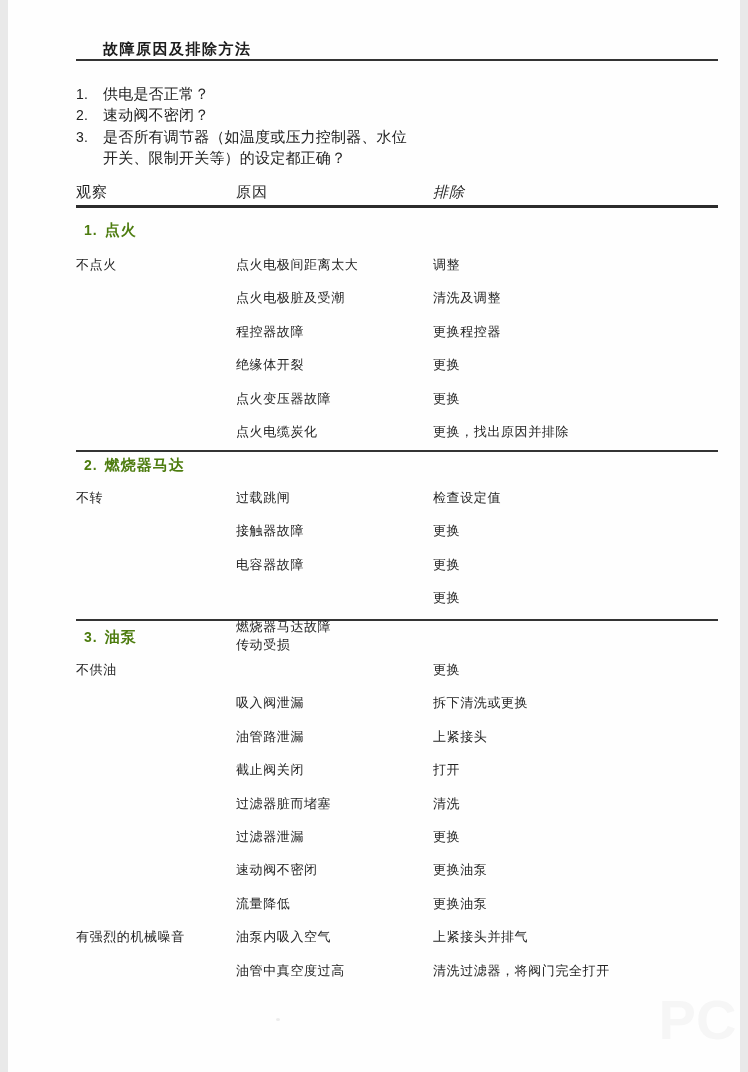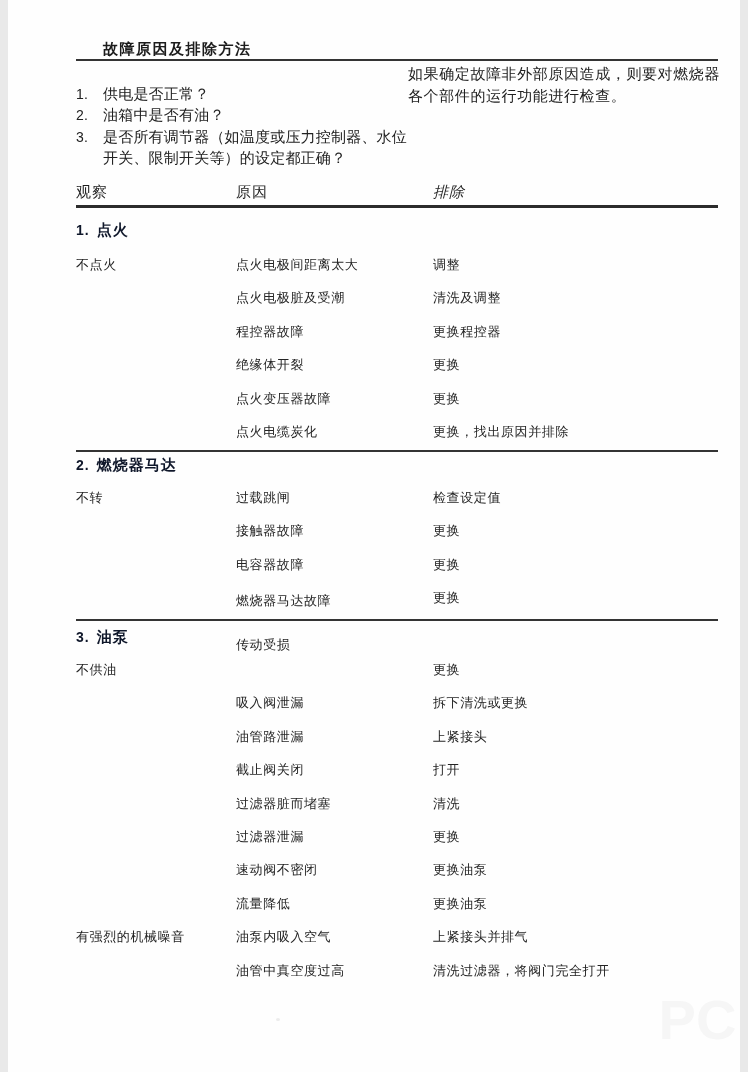"如果确定故障非外部原因造成，则要对燃烧器各个部件的运行功能进行检查。" div.note { html: <div>如果确定故障非外部原因造成，则要对燃烧器各个部件的运行功能进行检查。</div> -> none }
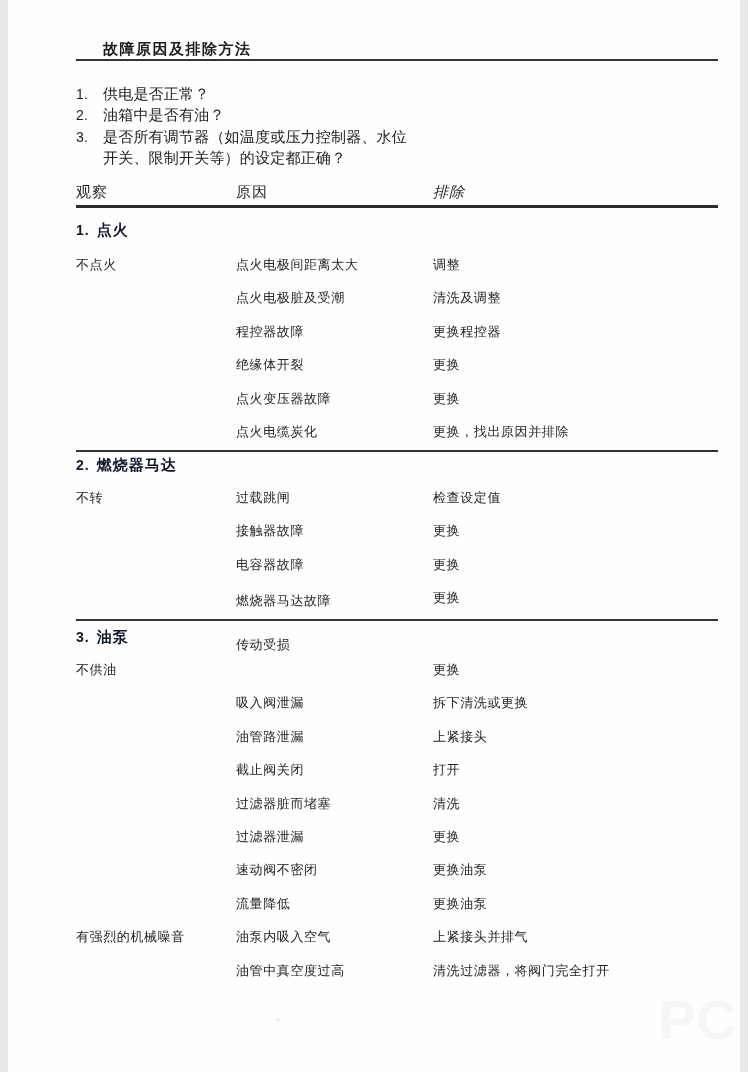"油箱中是否有油？" span.txt { text: 油箱中是否有油 -> 速动阀不密闭 }
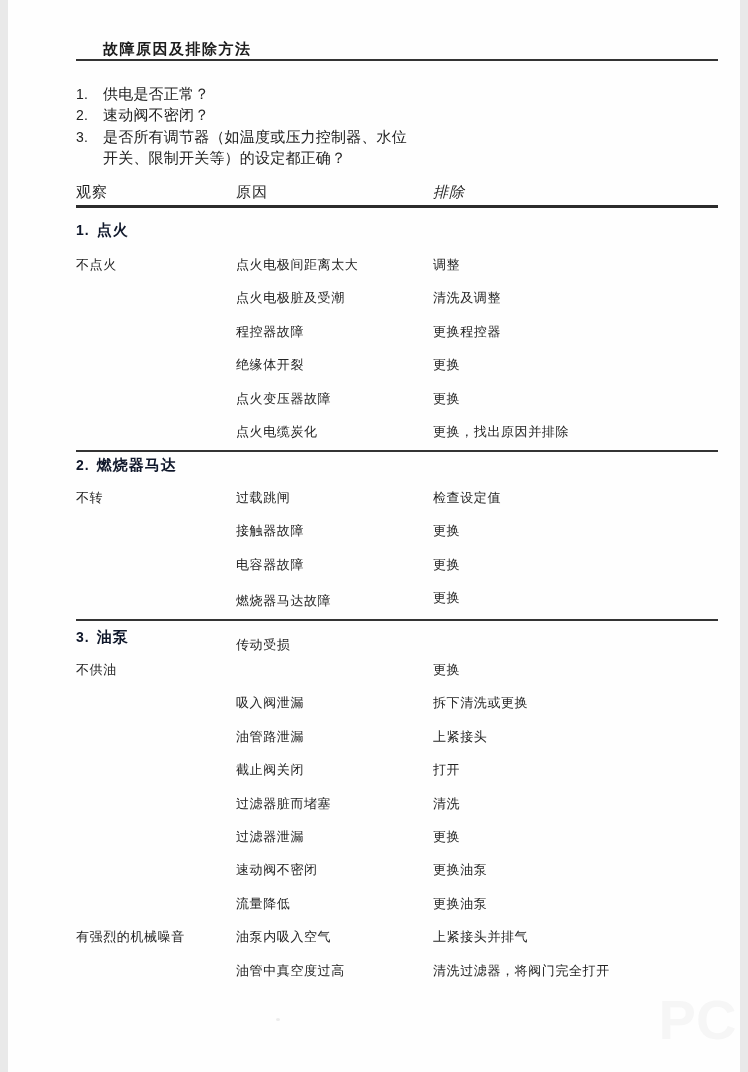"1. 点火" .section-header { color: #0f172a -> #4d7c0f; left: 68px -> 76px }
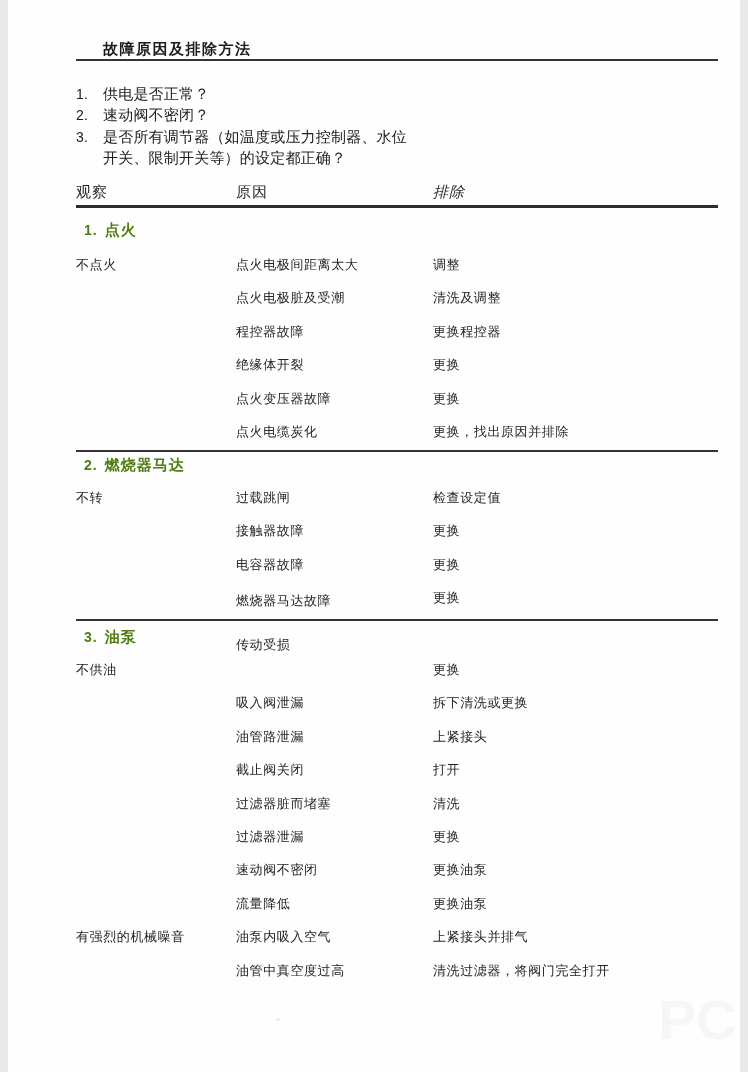"燃烧器马达故障" div.cell { top: 592px -> 618px }
